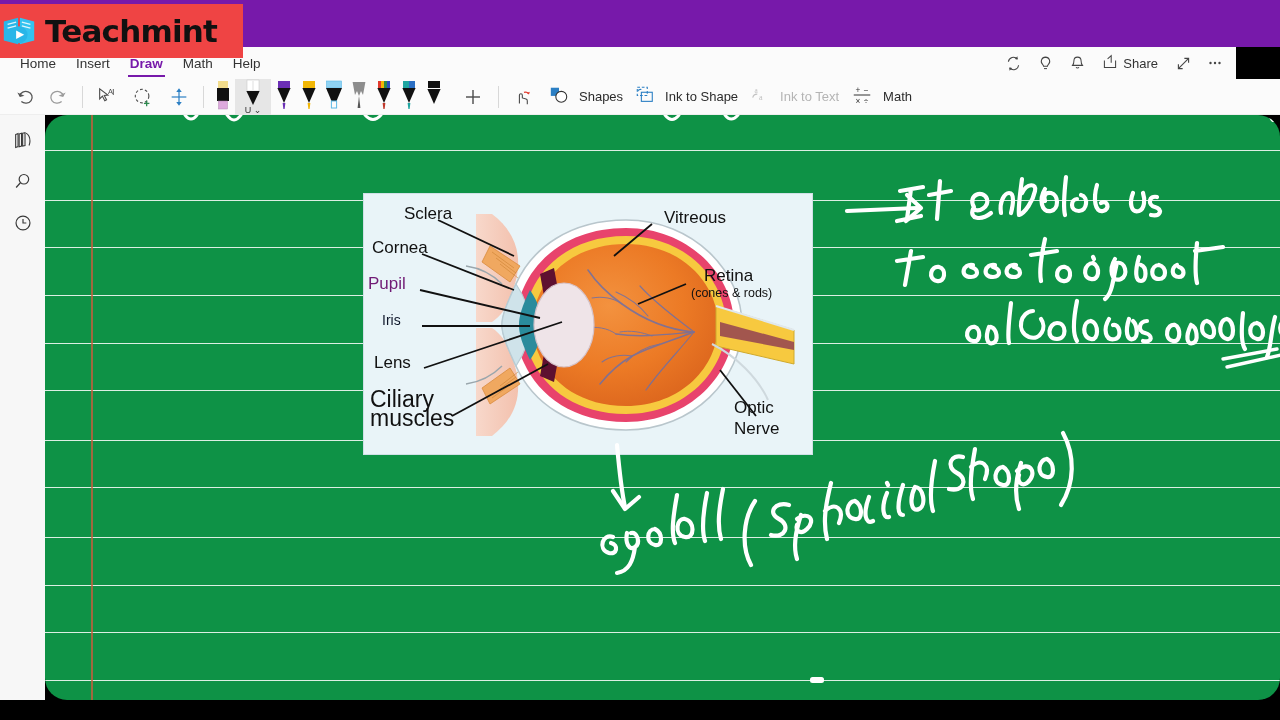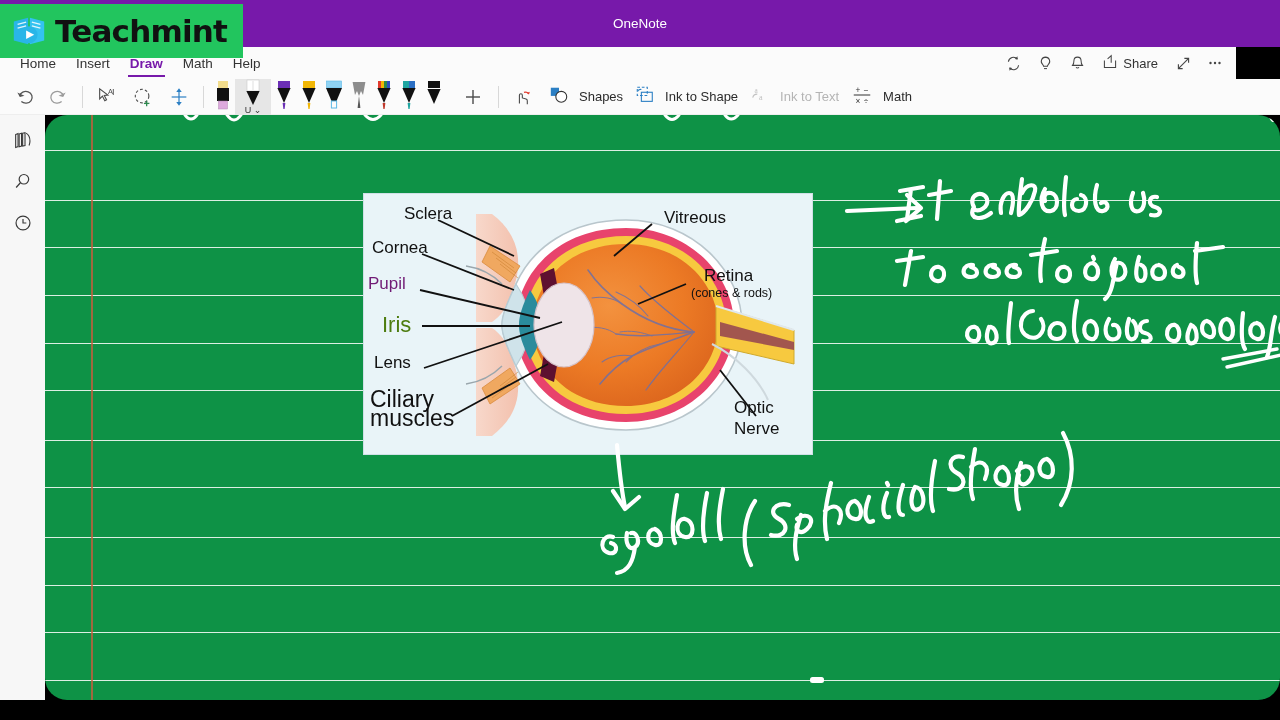"Teachmint" .logo-overlay { background: #22c55e -> #ef4444; padding-left: 10px -> none }
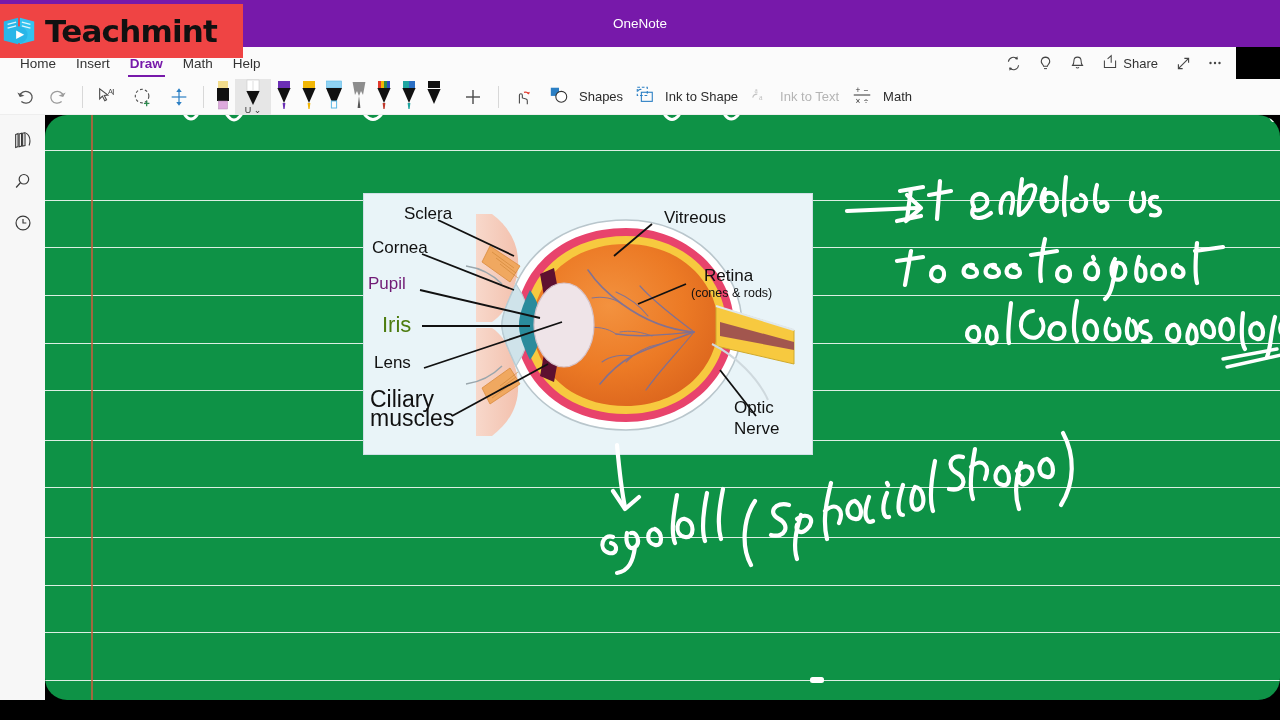"OneNote" div.tb-title { html: <div>OneNote</div> -> none }
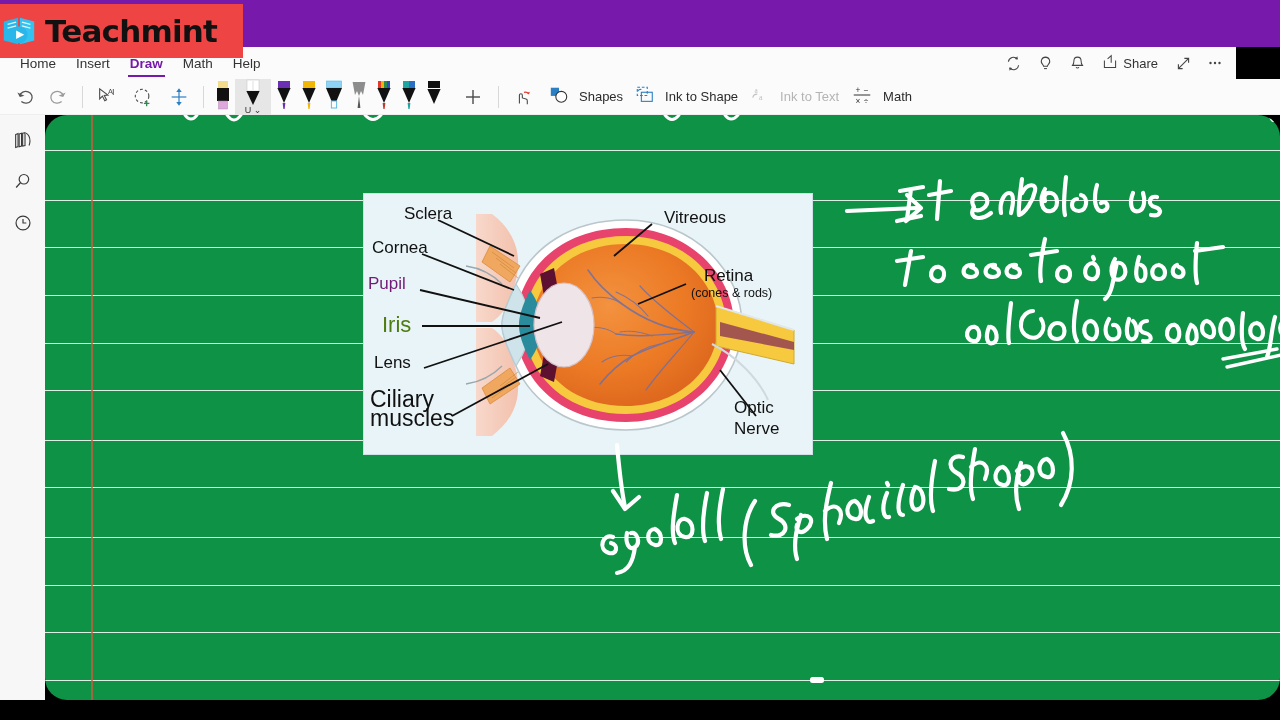"Iris" div { color: #4d7c0f -> #0f172a; font-size: 22px -> 14px }
